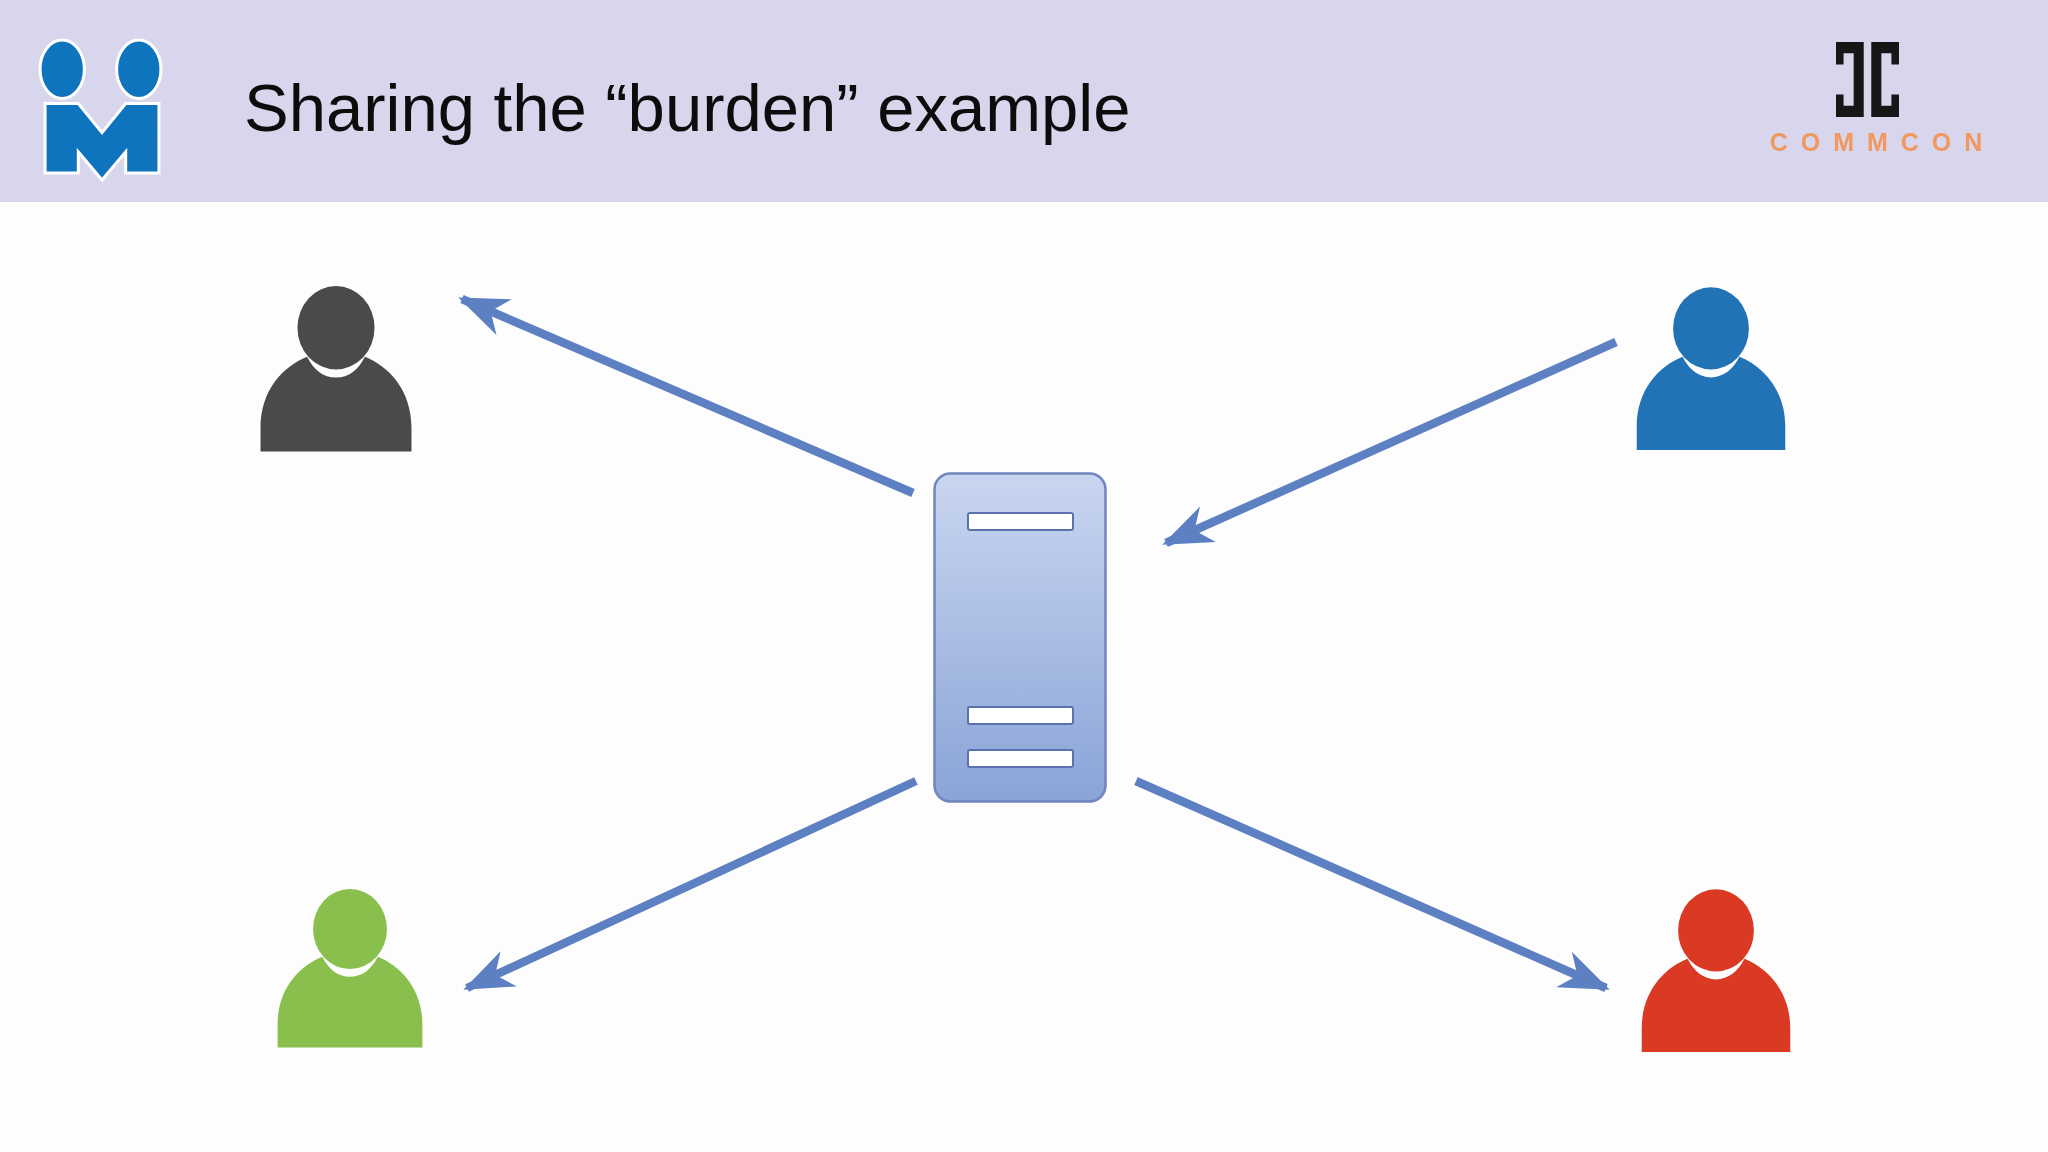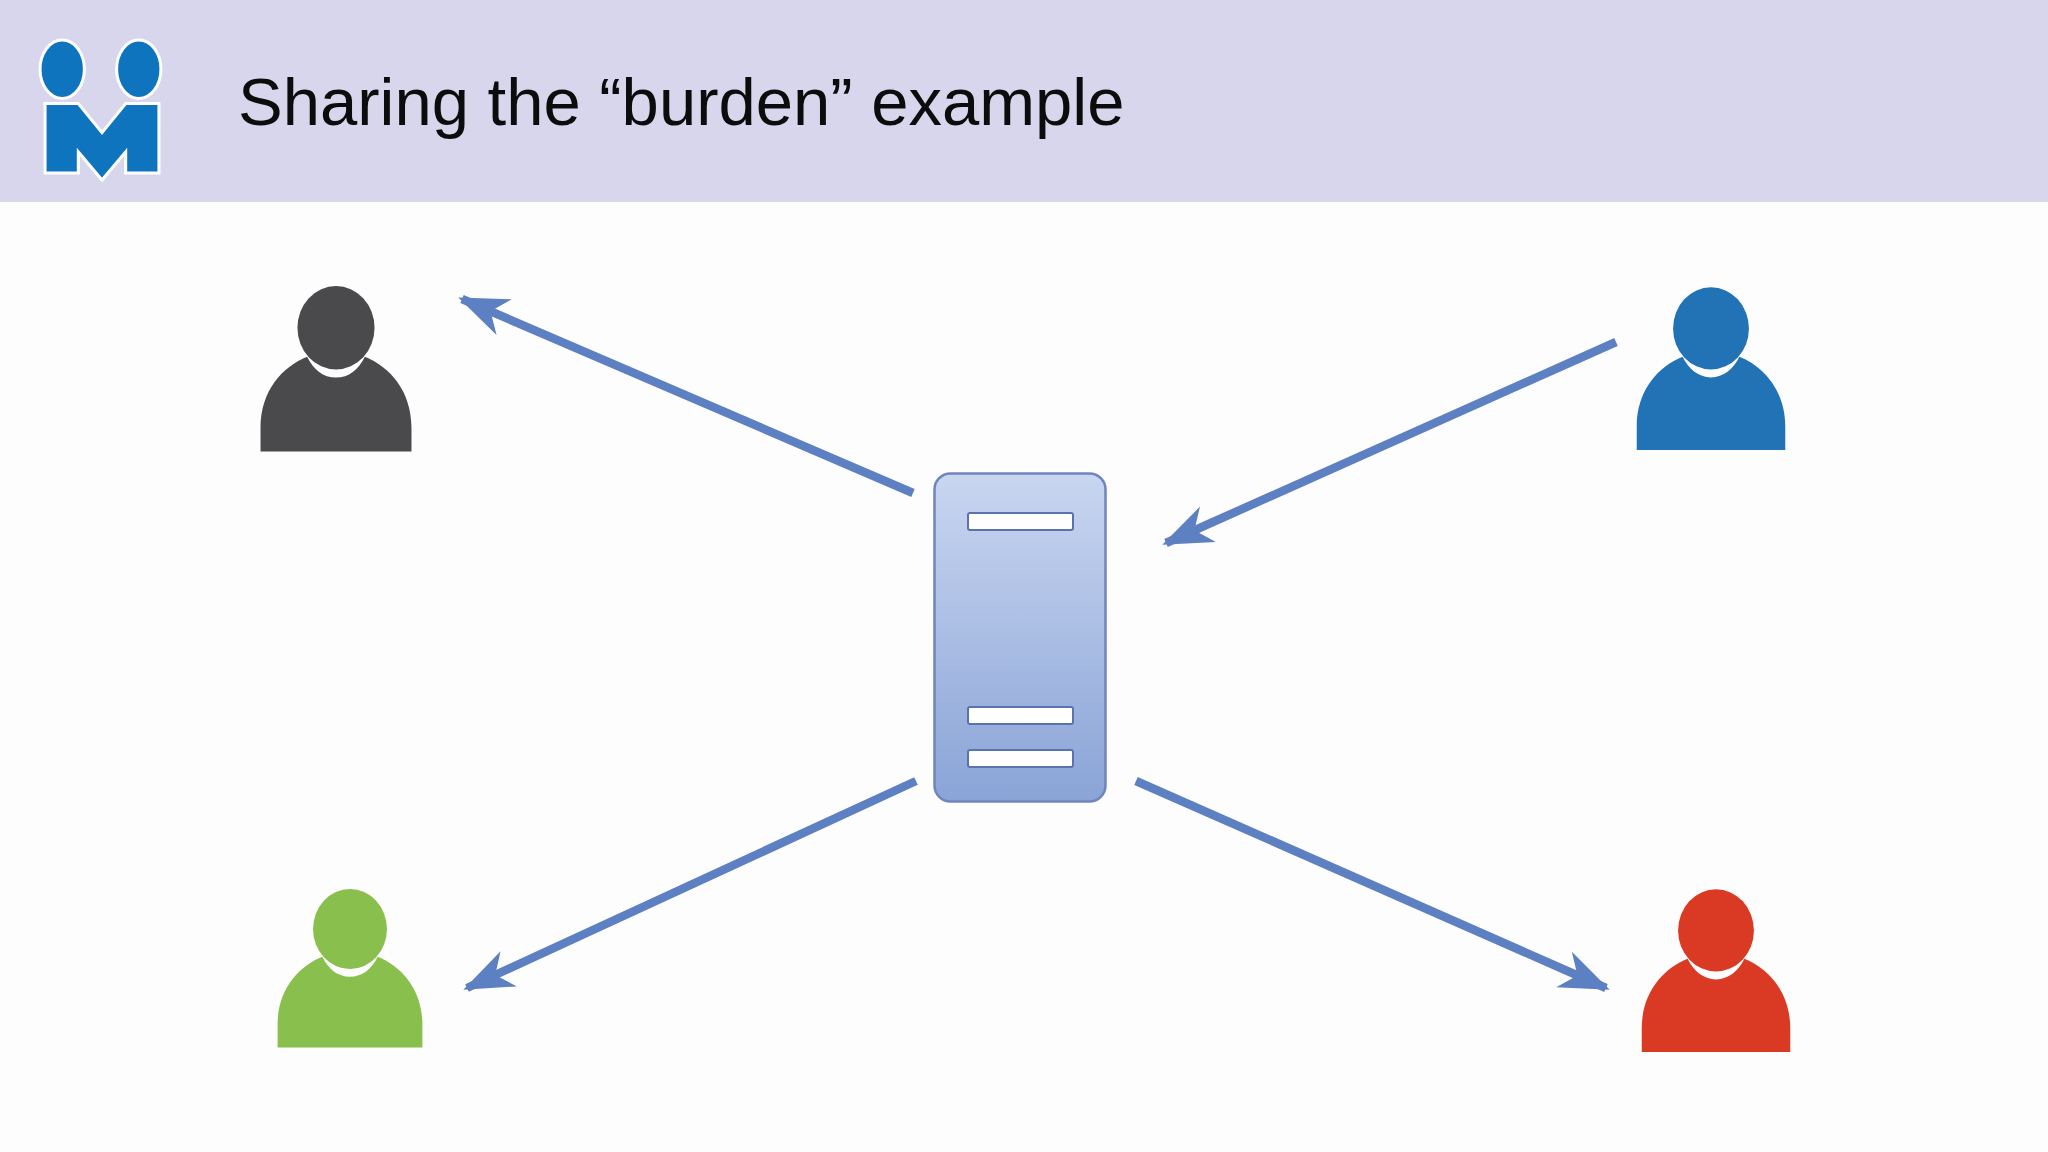"Sharing the “burden” example" .slide-title { margin: 0 -> 6px }
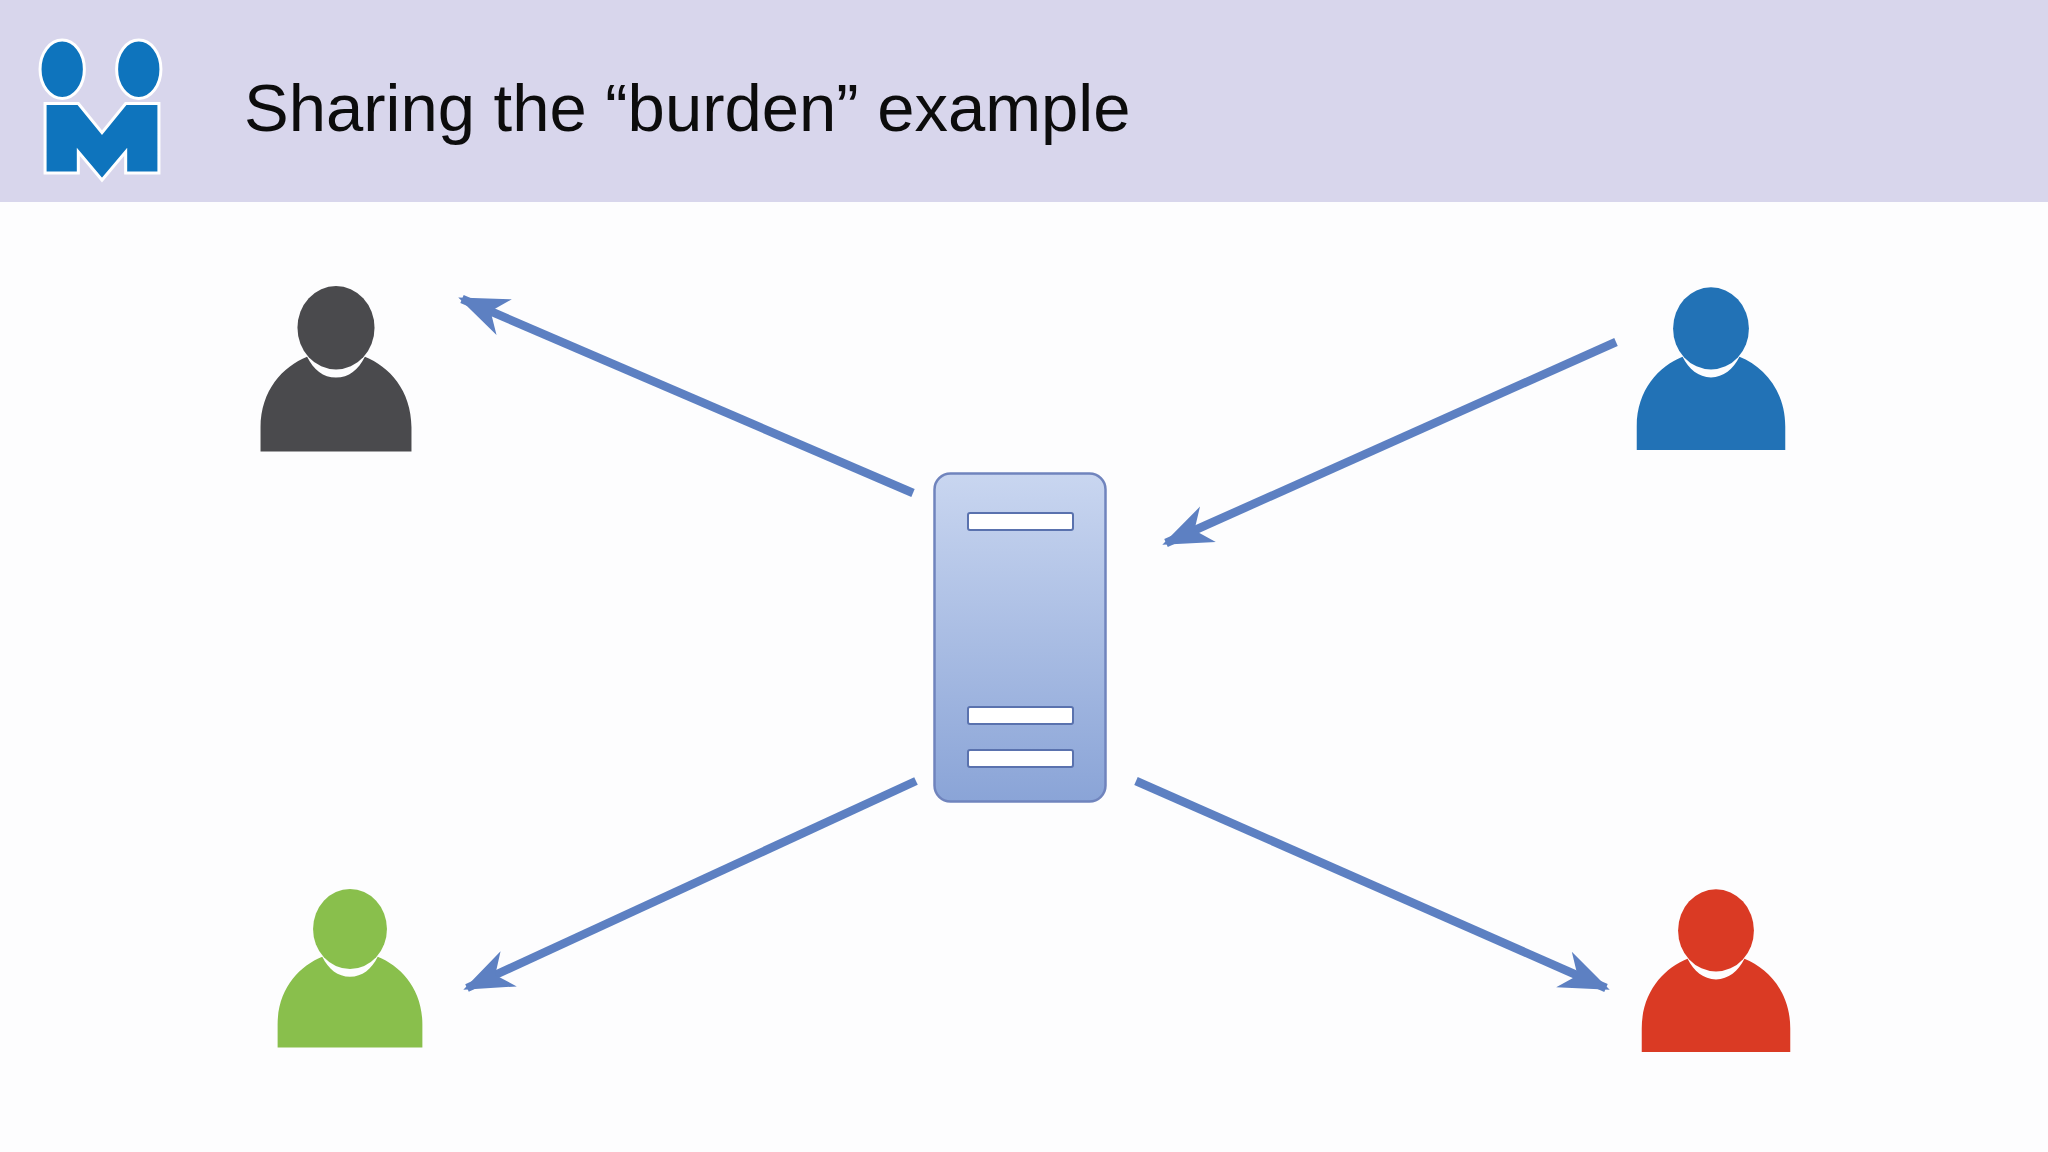"COMMCON" div.commcon { html: none -> <div> <svg> <g> <path></path> <path></path> </g> </svg> <div>COMMCON</div> </div> }
